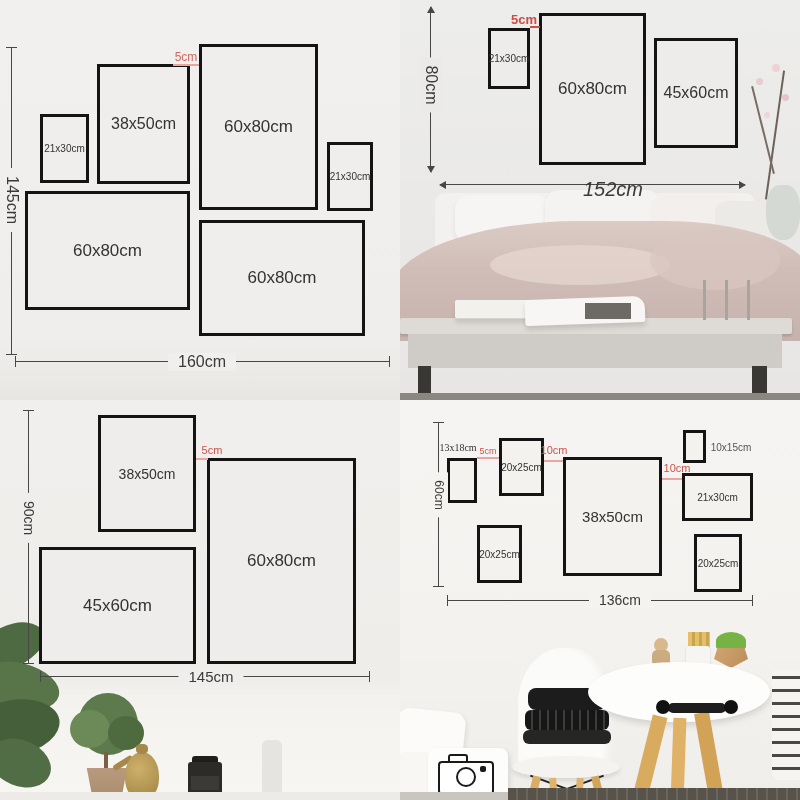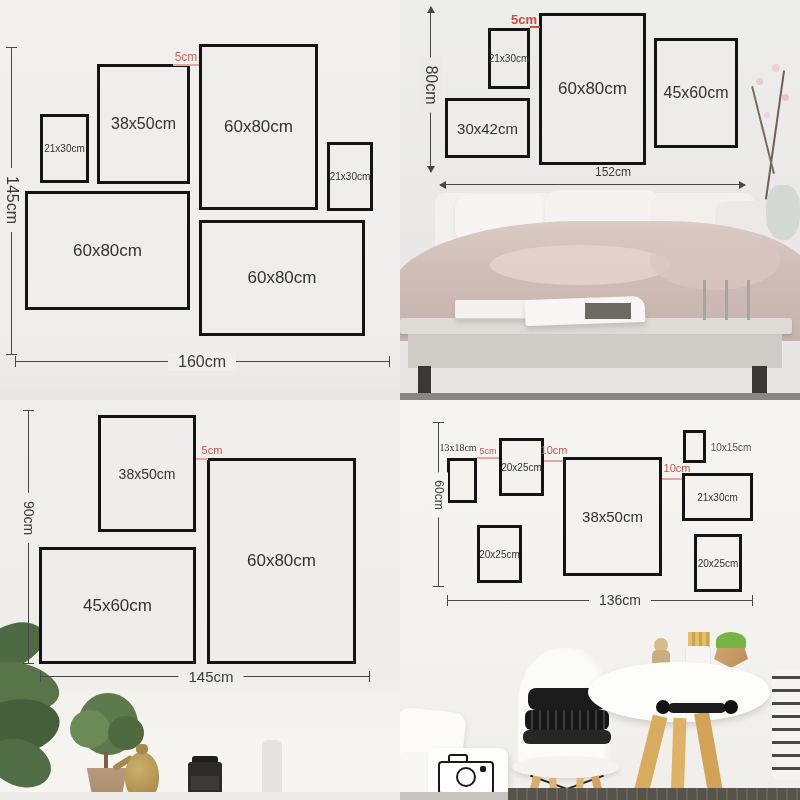"30x42cm" div.frame { html: <div> <span>30x42cm</span> </div> -> none }
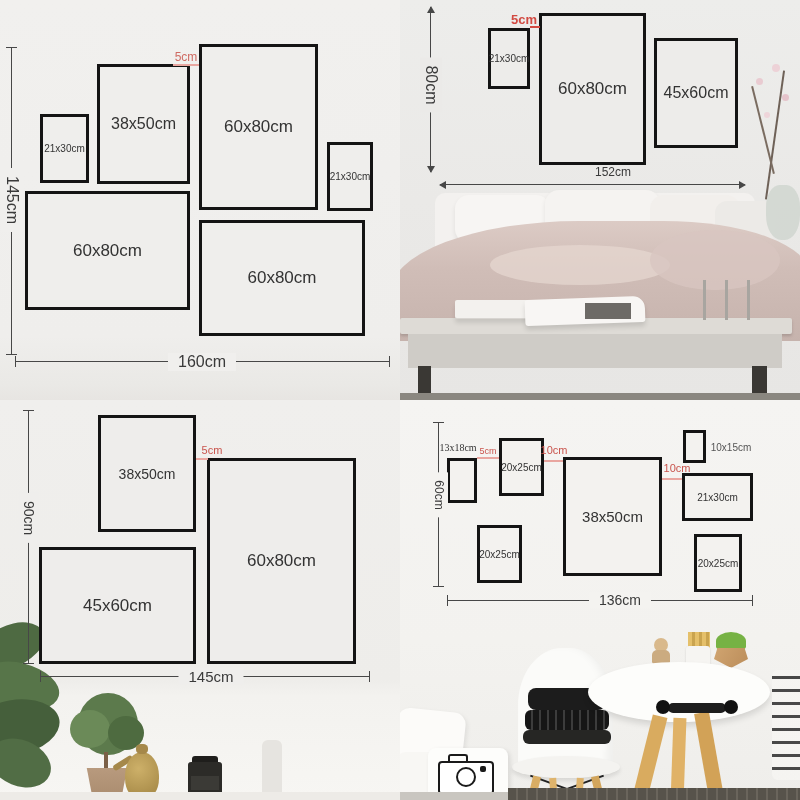"152cm" span.hlabel { font-size: 12px -> 20px; font-style: none -> italic; top: 172px -> 189px }
